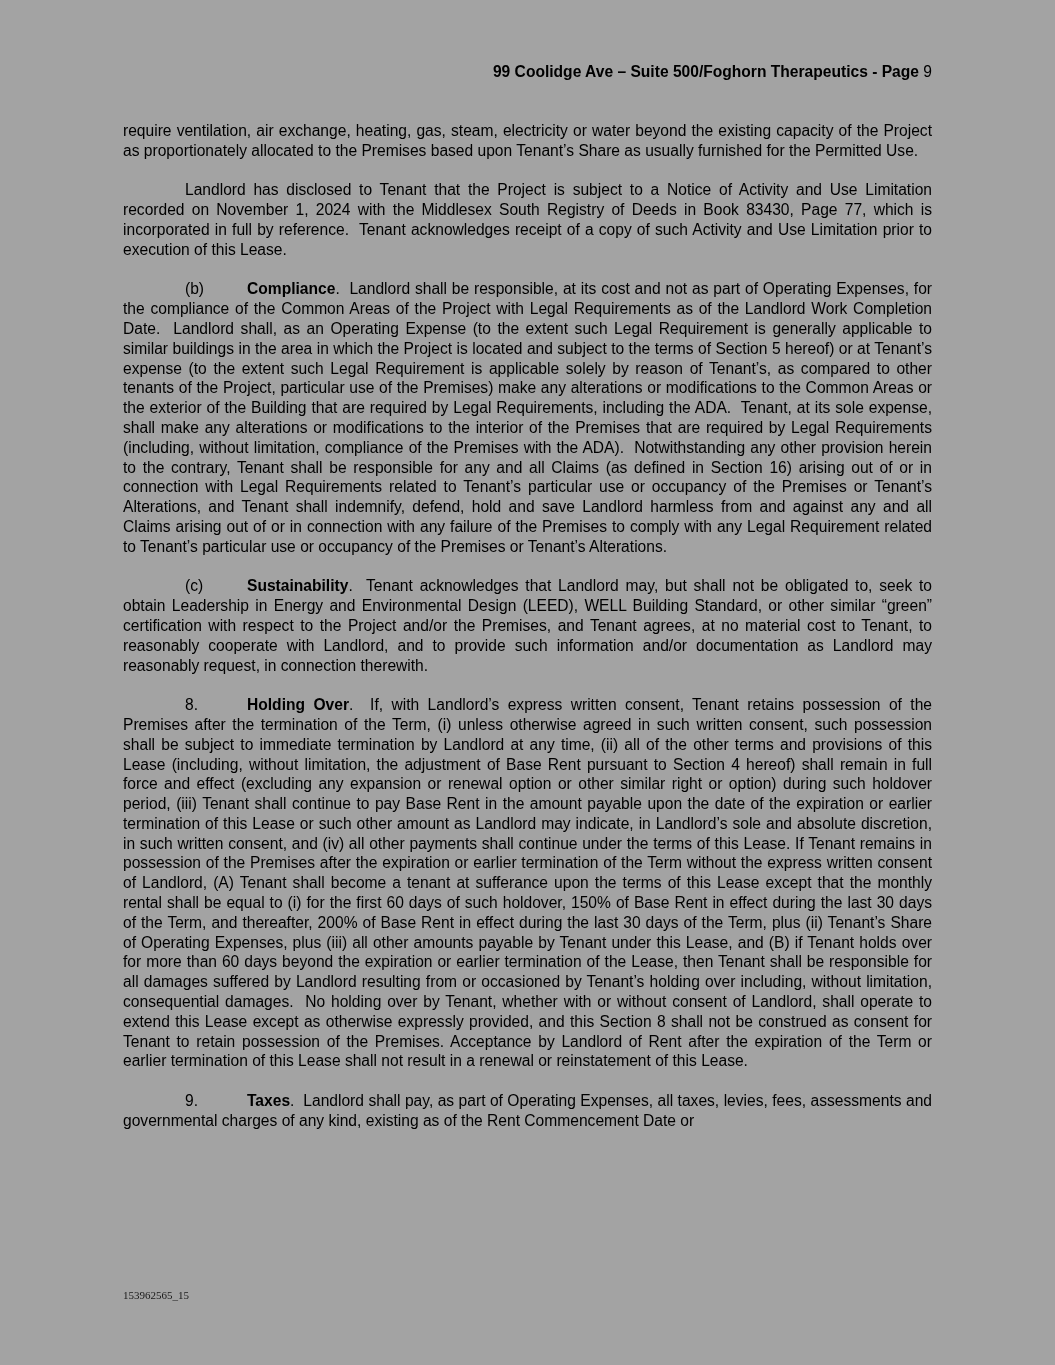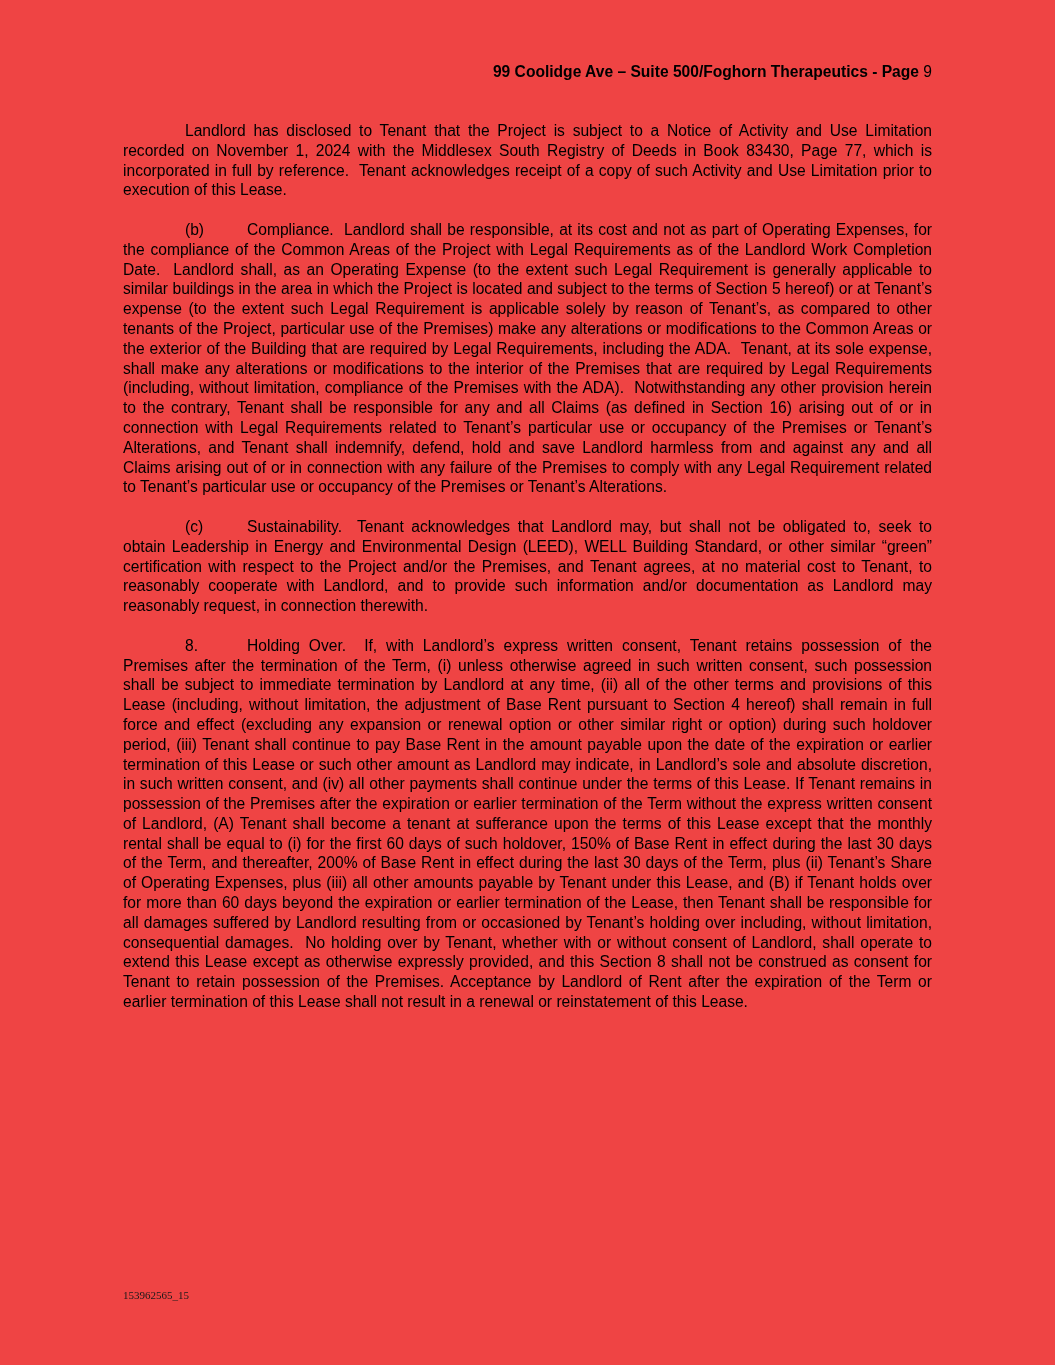"99 Coolidge Ave – Suite" .page { background: #ef4444 -> #a3a3a3 }
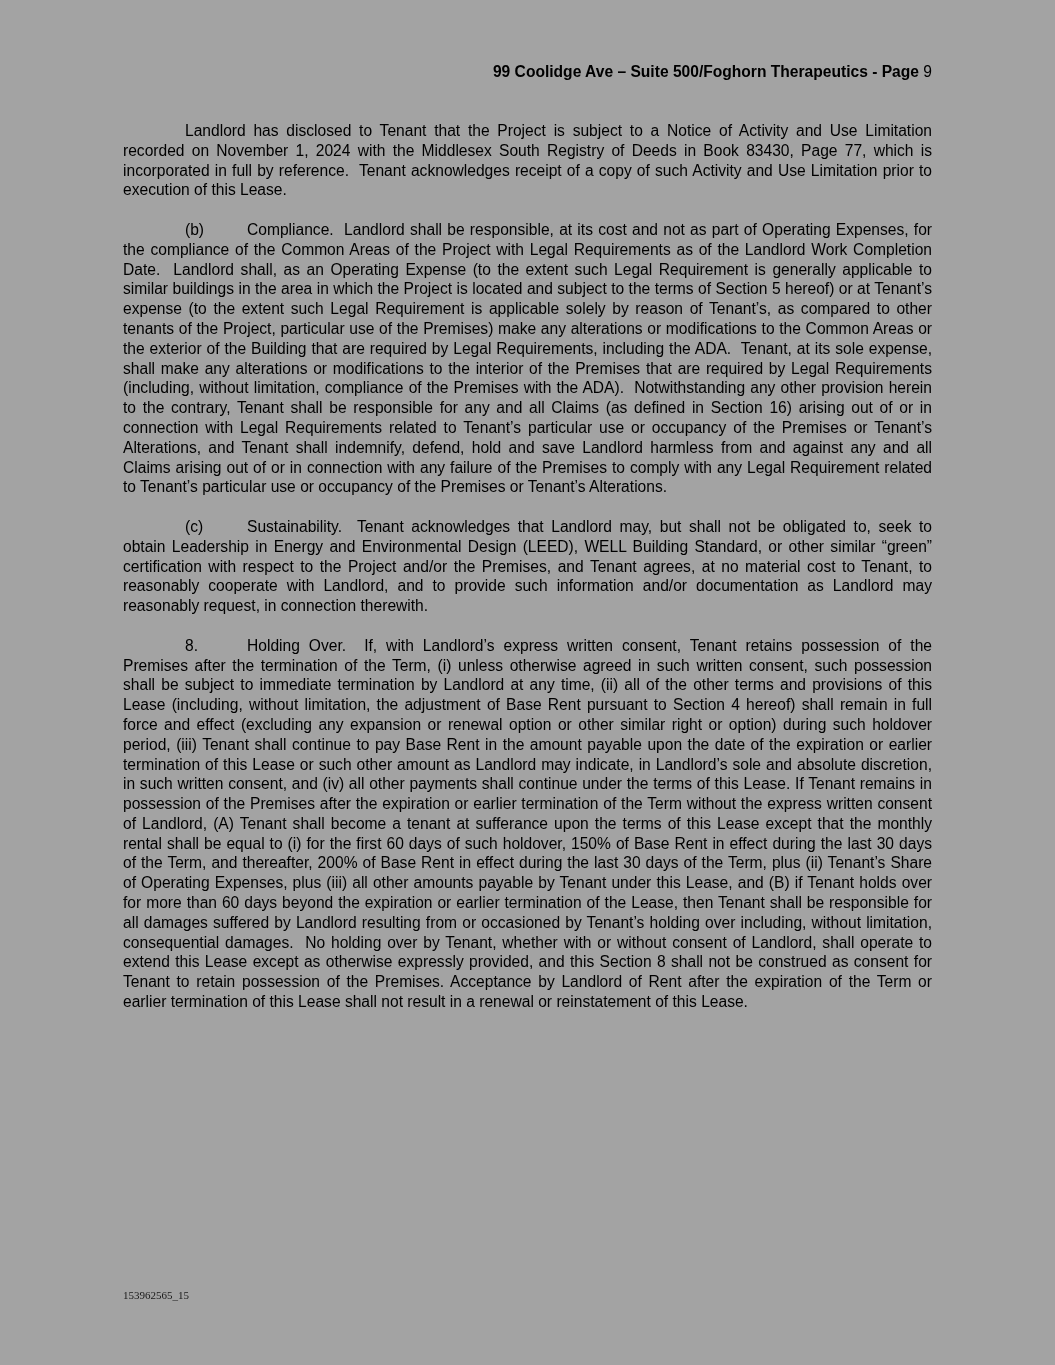"require ventilation, air exchange," p.para { html: none -> <p><span>require ventilation, air exchange, heating, gas, steam, electricity or water beyond the existing capacity of the Project as proportionately allocated to the Premises based upon Tenant’s Share as usually furnished for the Permitted Use.</span></p> }
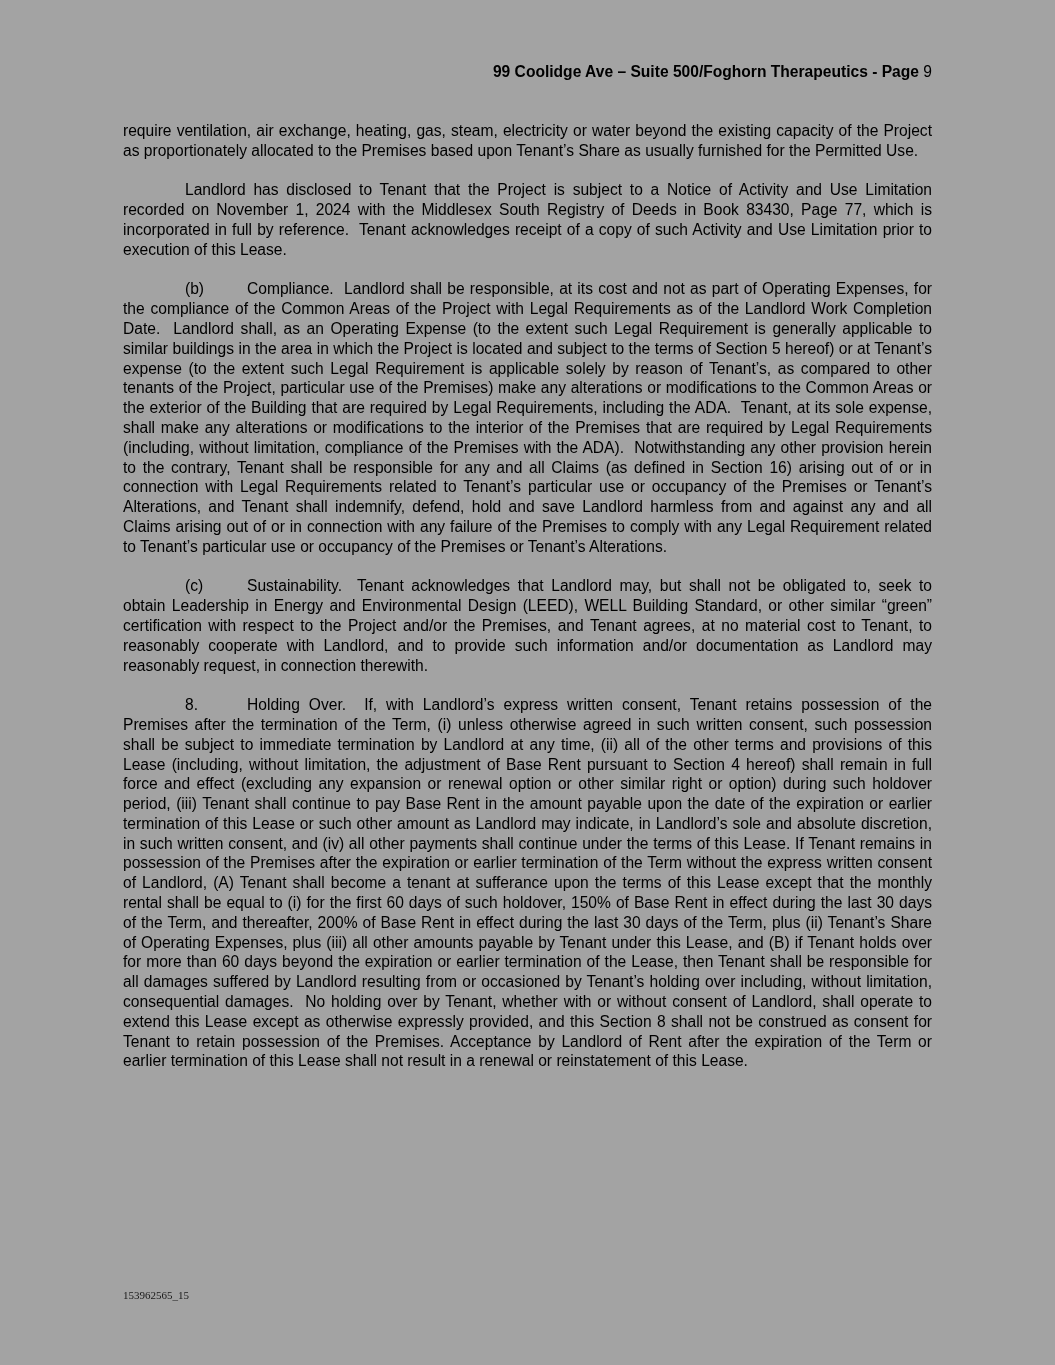"Compliance" .bold { font-weight: normal -> bold }
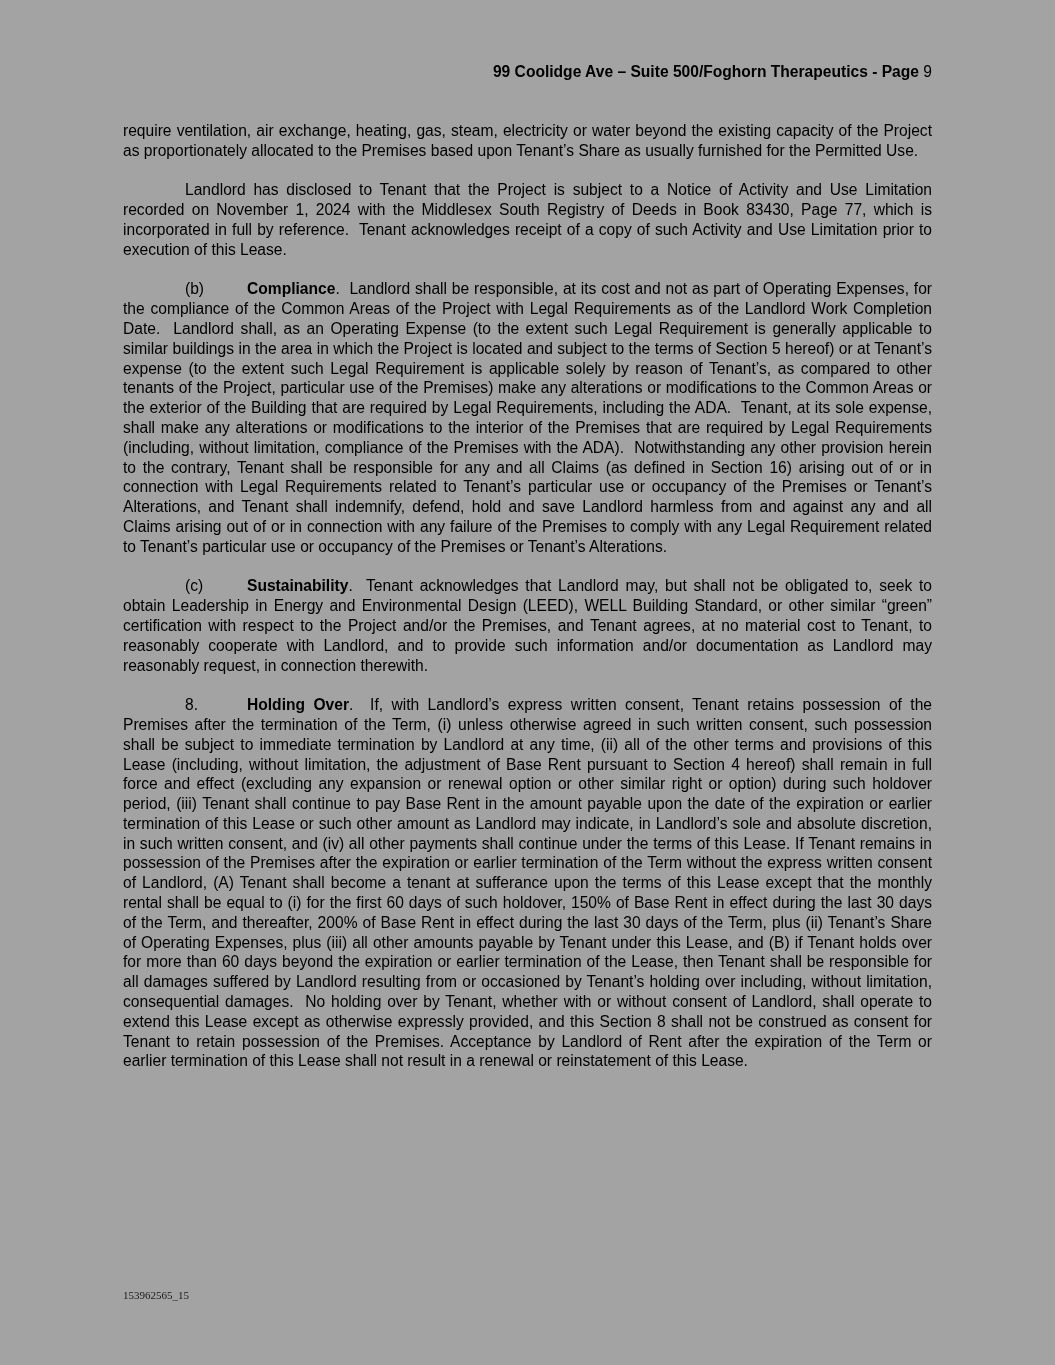"9. Taxes. Landlord shall pay," p.para { html: none -> <p><span>9.</span><span>Taxes</span><span>. Landlord shall pay, as part of Operating Expenses, all taxes, levies, fees, assessments and governmental charges of any kind, existing as of the Rent Commencement Date or</span></p> }
